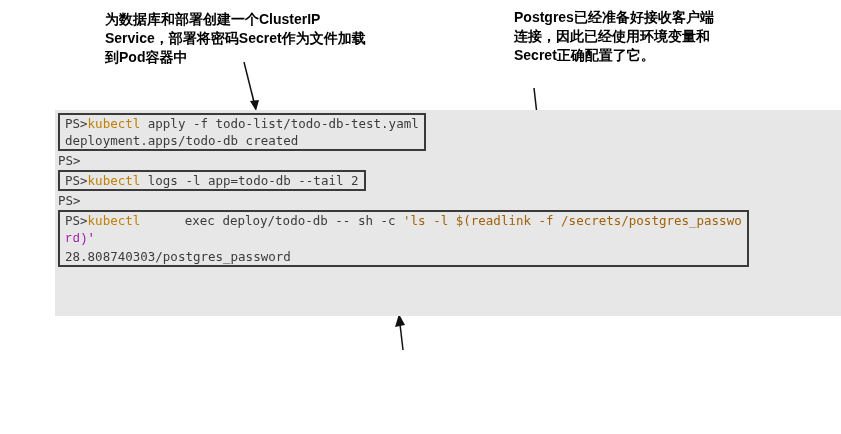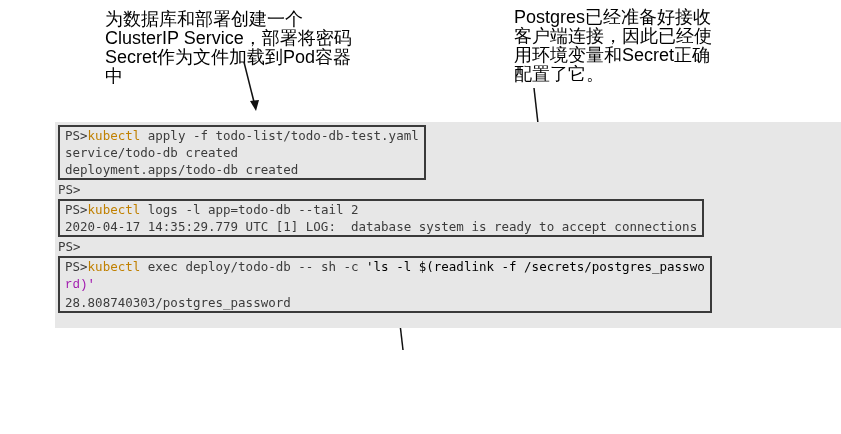"为数据库和部署创建一个ClusterIP" .note { font-size: 18px -> 14px; font-weight: normal -> bold }
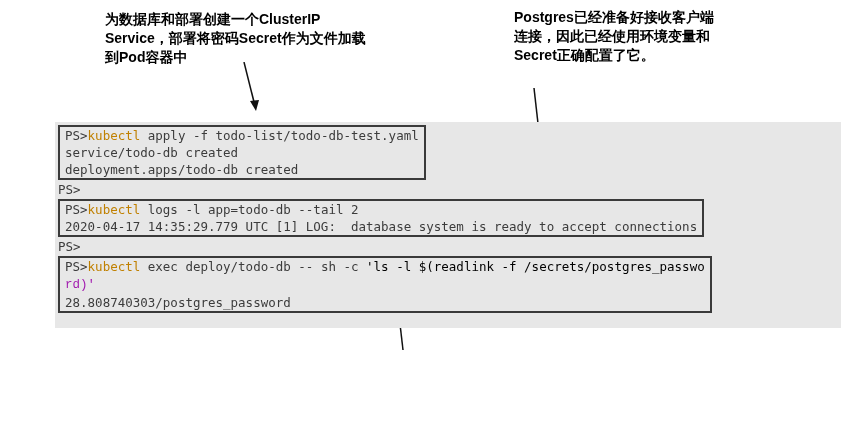"PS>kubectl apply -f" .terminal { top: 122px -> 110px }
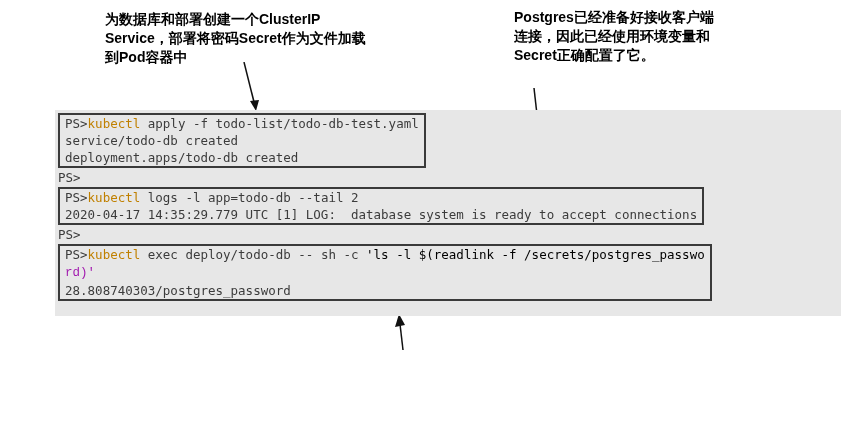"service/todo-db created" div.term-line { html: <div><span>service/todo-db created</span></div> -> none }
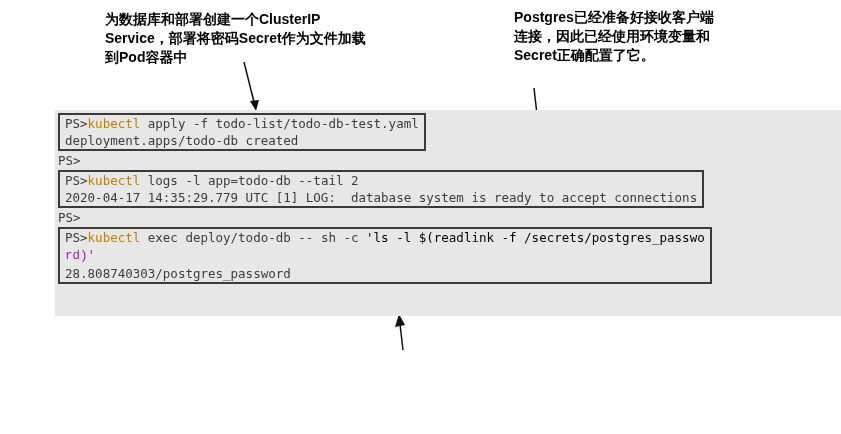"2020-04-17 14:35:29.779 UTC [1] LOG:" div.term-line { html: <div><span>2020-04-17 14:35:29.779 UTC [1] LOG: database system is ready to accept connections</span></div> -> none }
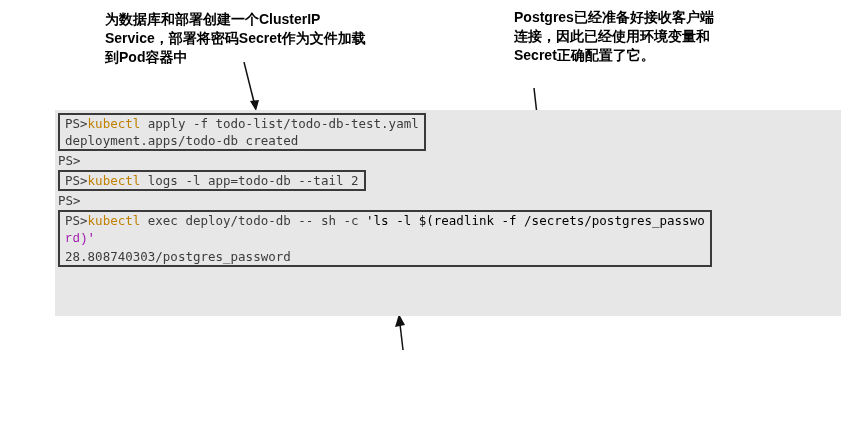"exec deploy/todo-db -- sh -c" span { margin-left: none -> 37px }
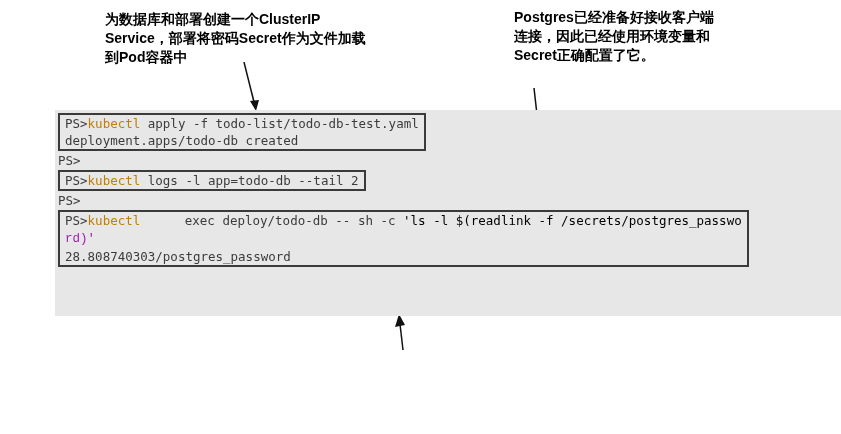"'ls -l $(readlink -f" span { color: #000000 -> #a16207 }
